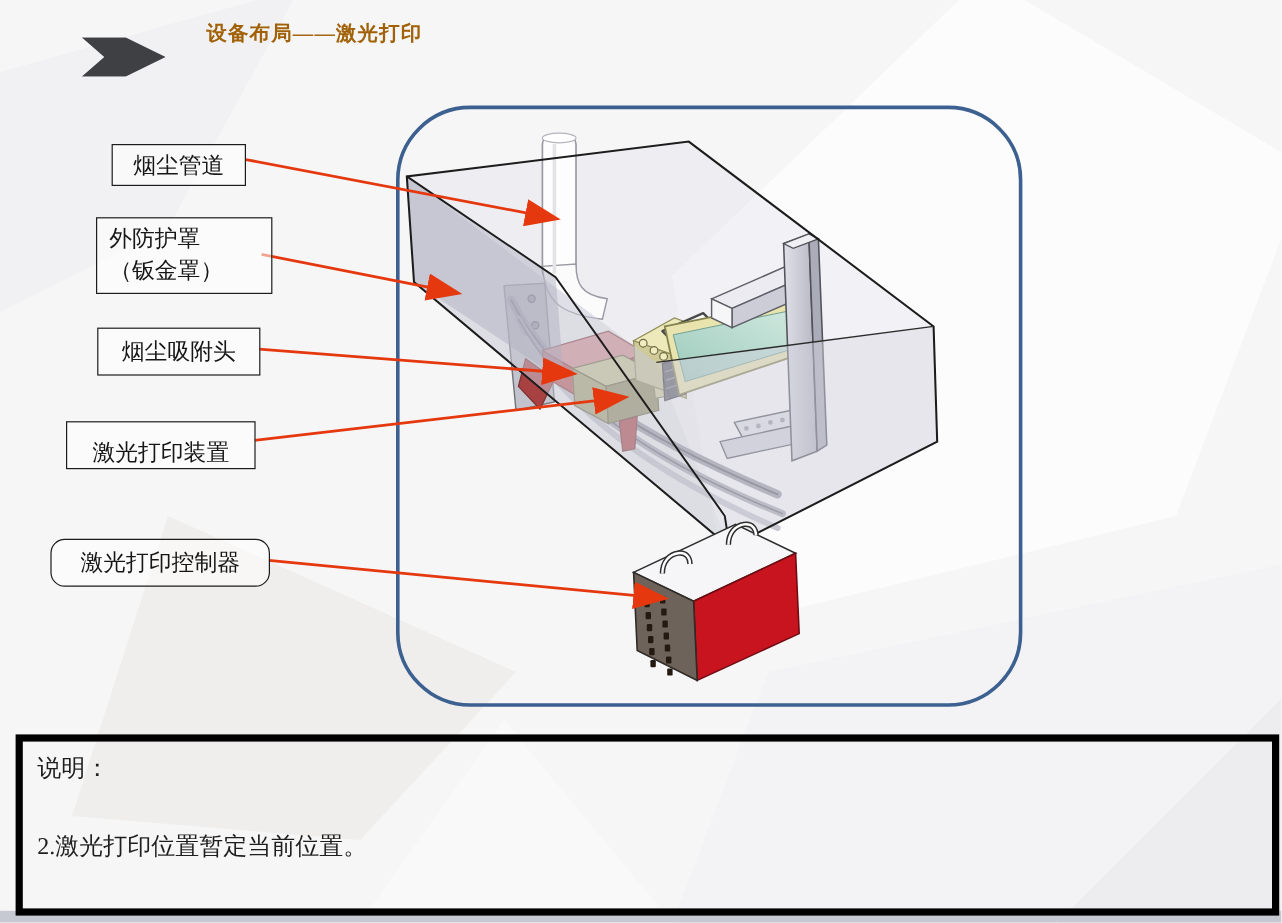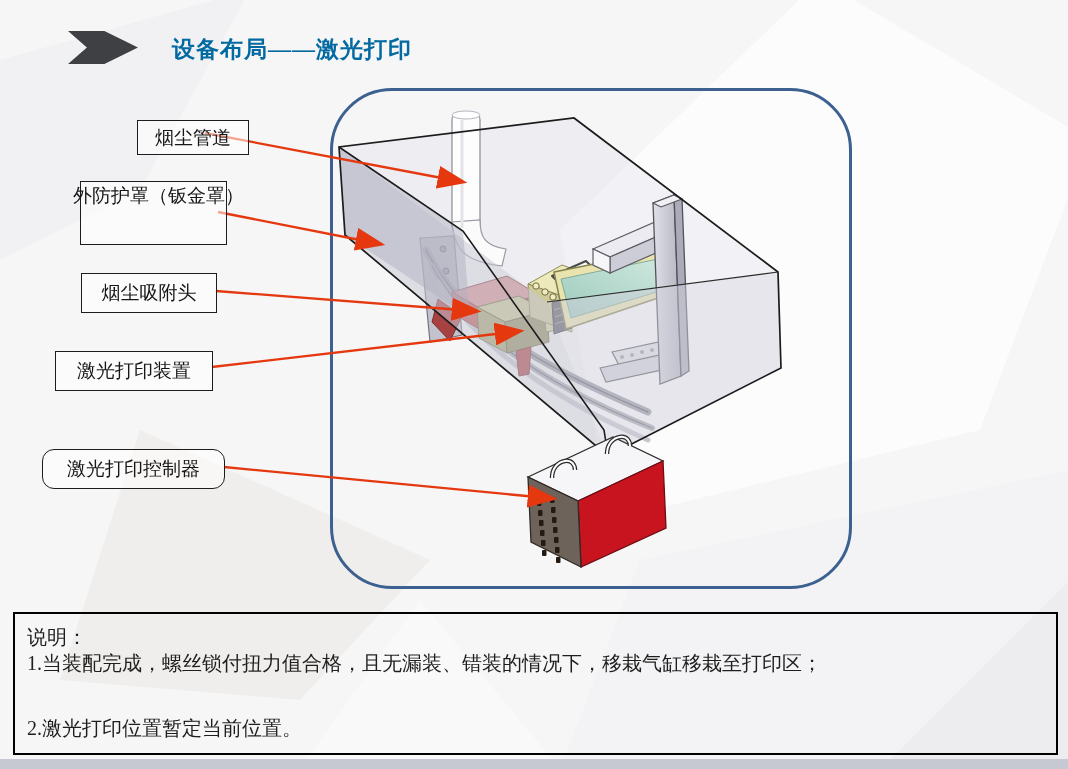"设备布局——激光打印" .page-title { color: #0369a1 -> #a16207; font-size: 23px -> 17px; top: 34px -> 16px }
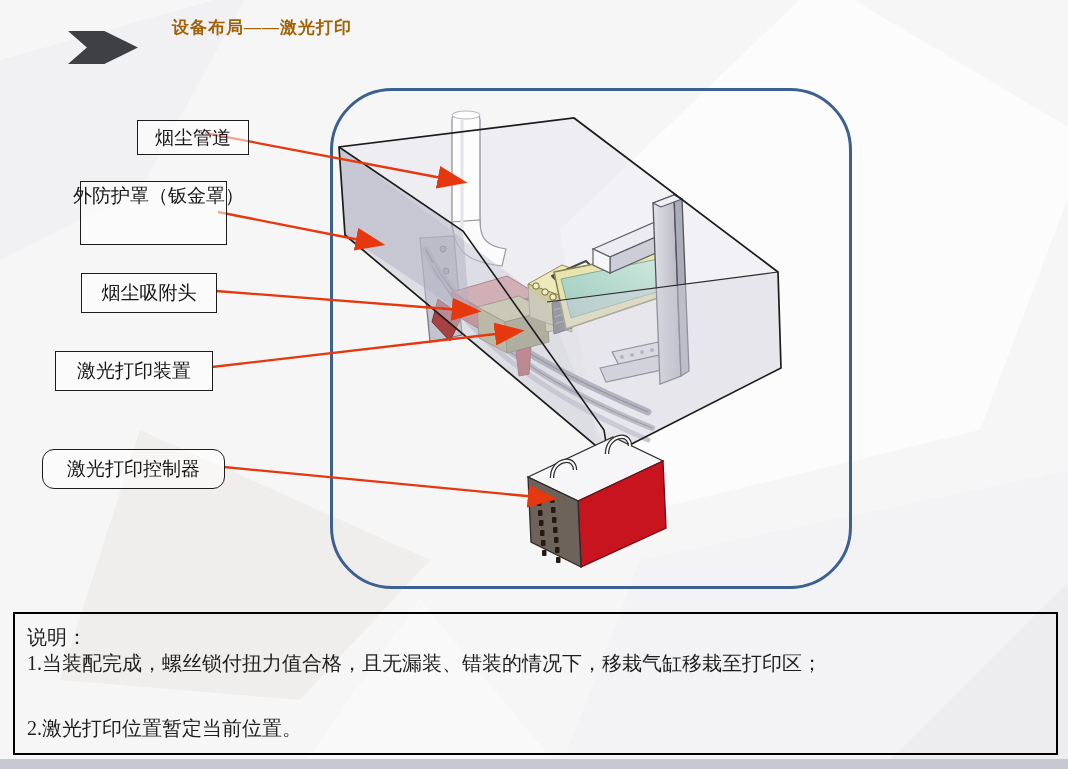"烟尘管道" #cl1 { margin-left: 44px -> none }
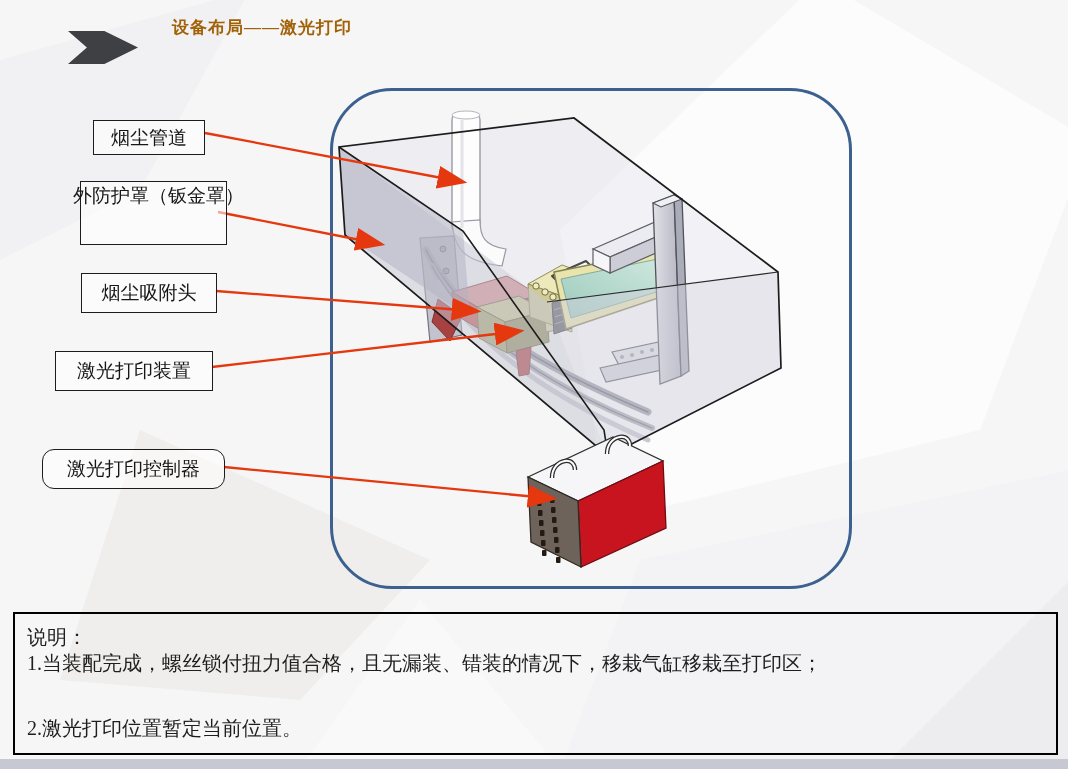"外防护罩" .callout.twolines { flex-direction: none -> column }
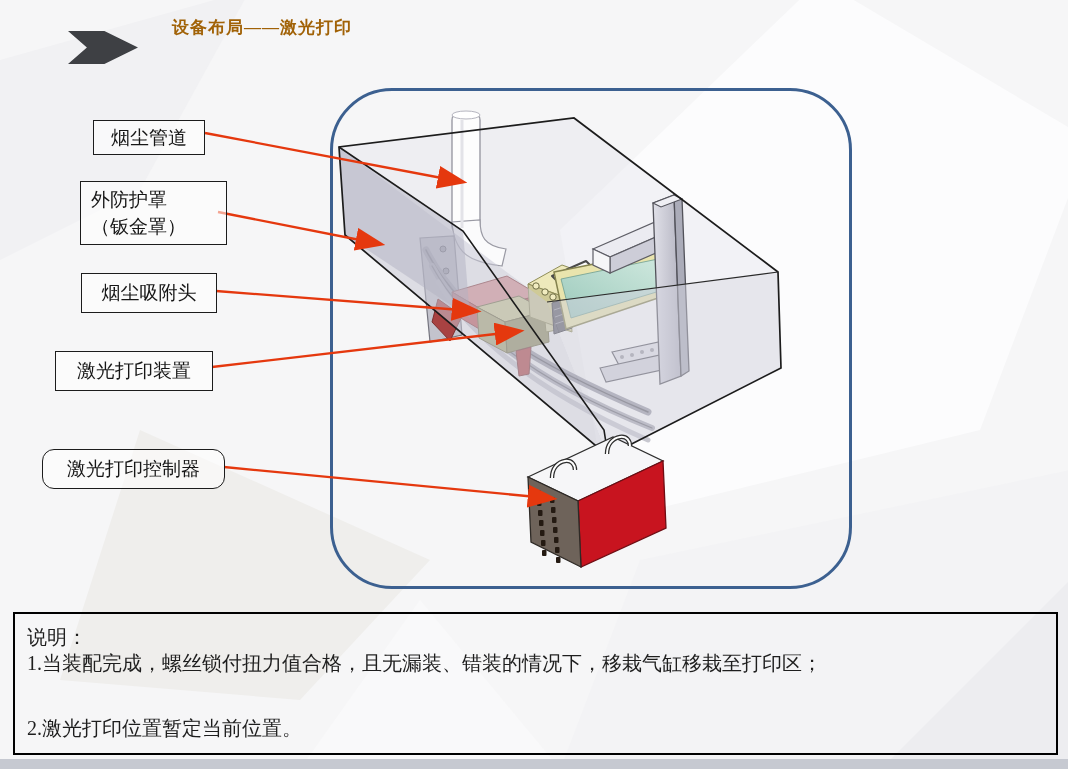"激光打印装置" #cl4 { align-items: none -> flex-end }
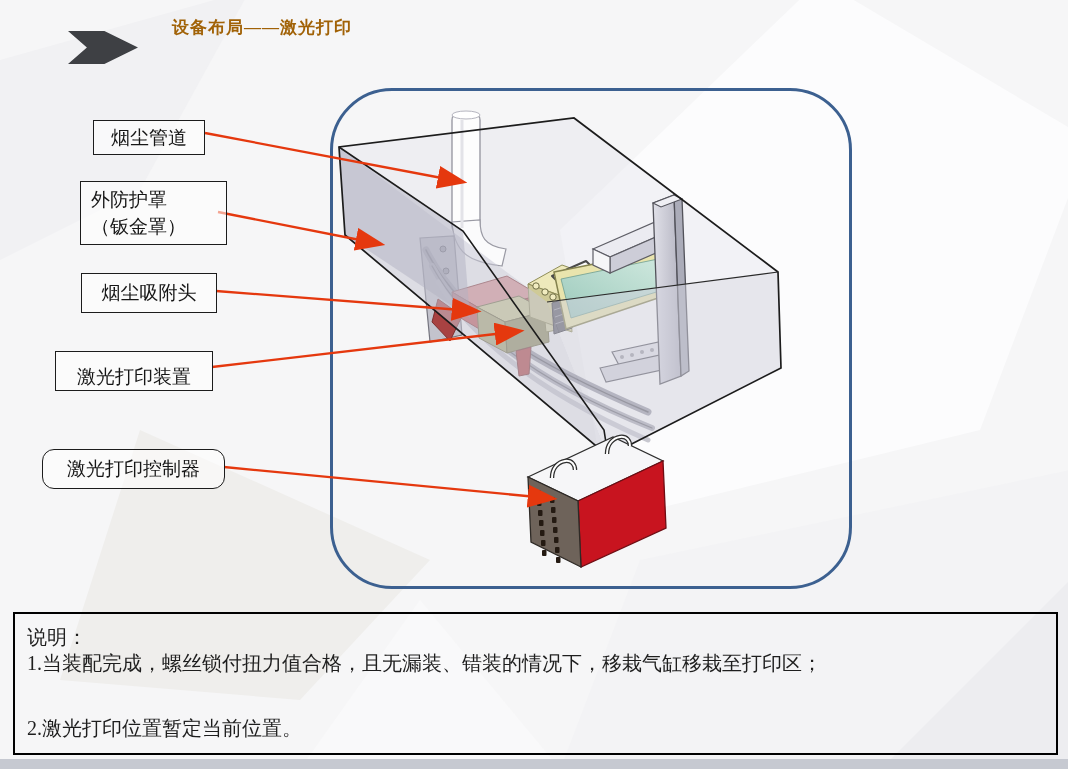"说明：" .notes { border: 2px solid #000000 -> 6px solid #000000 }
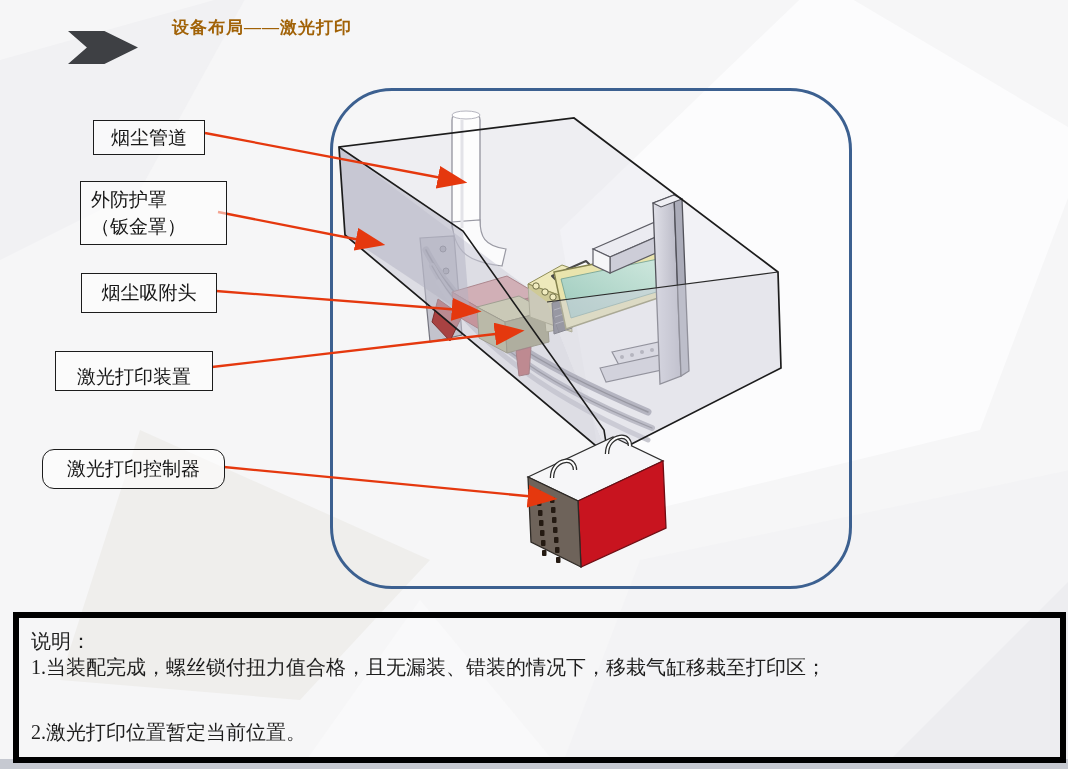"1.当装配完成，螺丝锁付扭力值合格，且无漏装、错装的情况下，移栽气缸移栽至打印区" div { html: <div>1.当装配完成，螺丝锁付扭力值合格，且无漏装、错装的情况下，移栽气缸移栽至打印区；</div> -> none }
